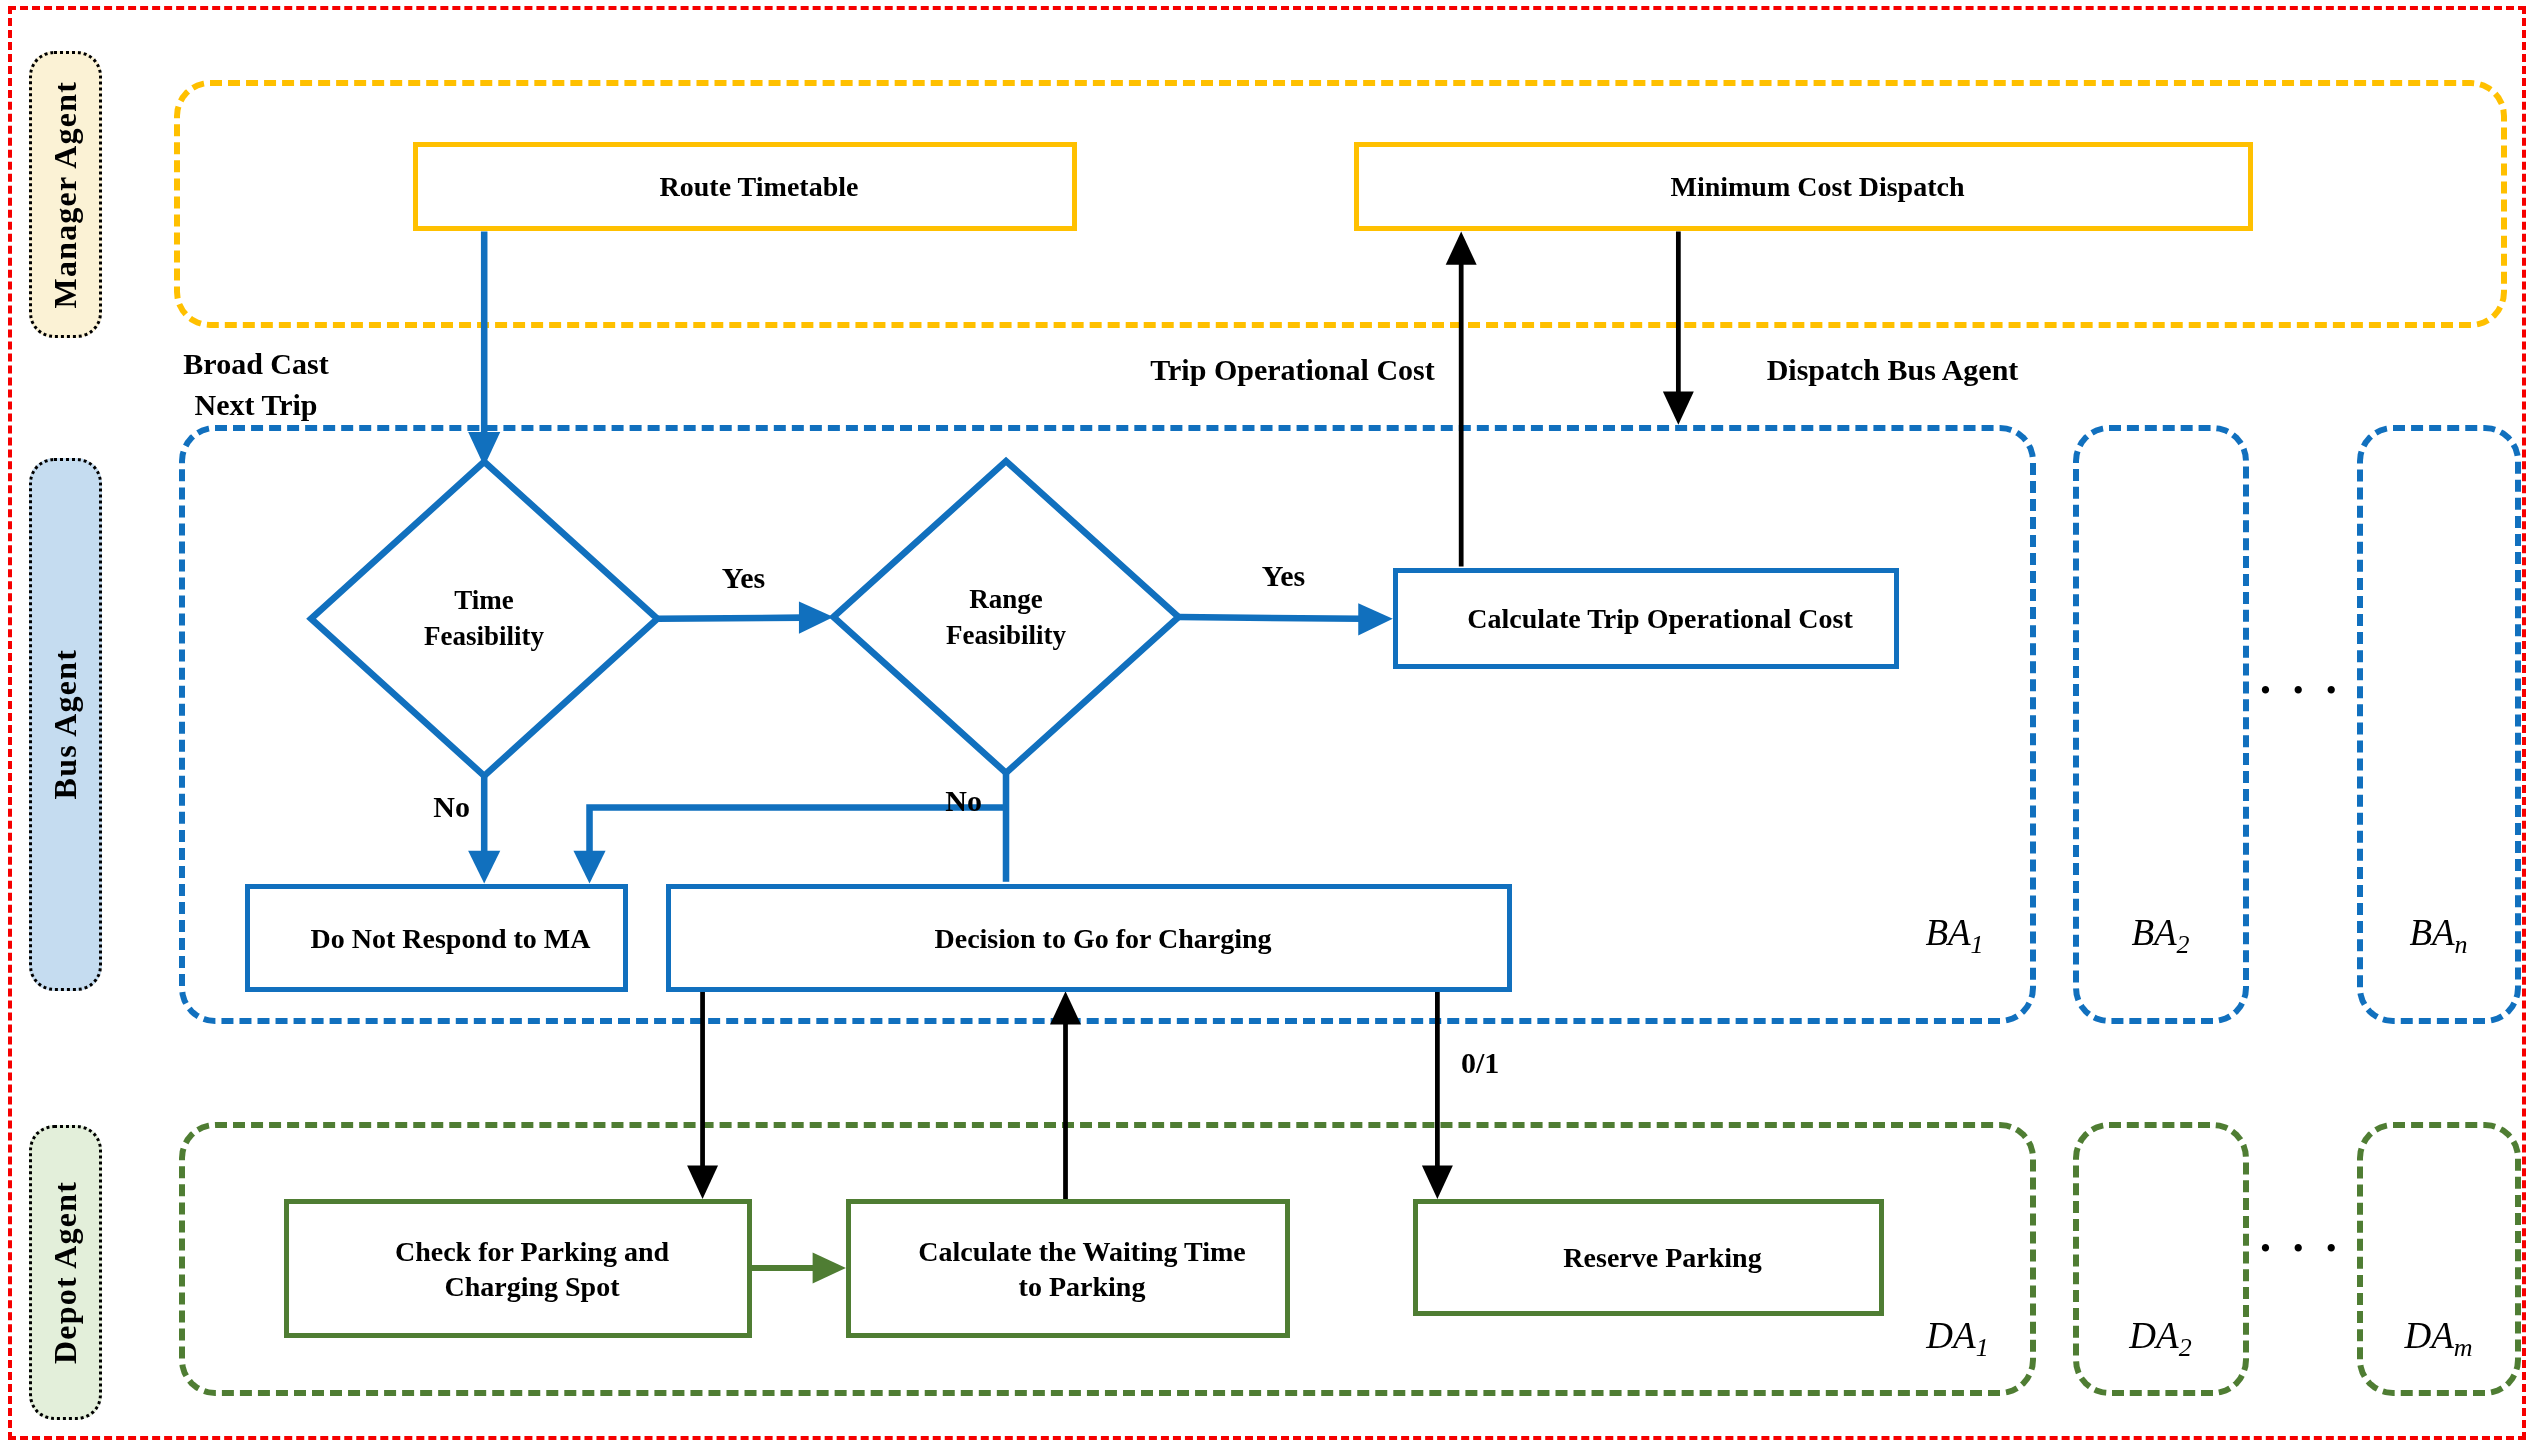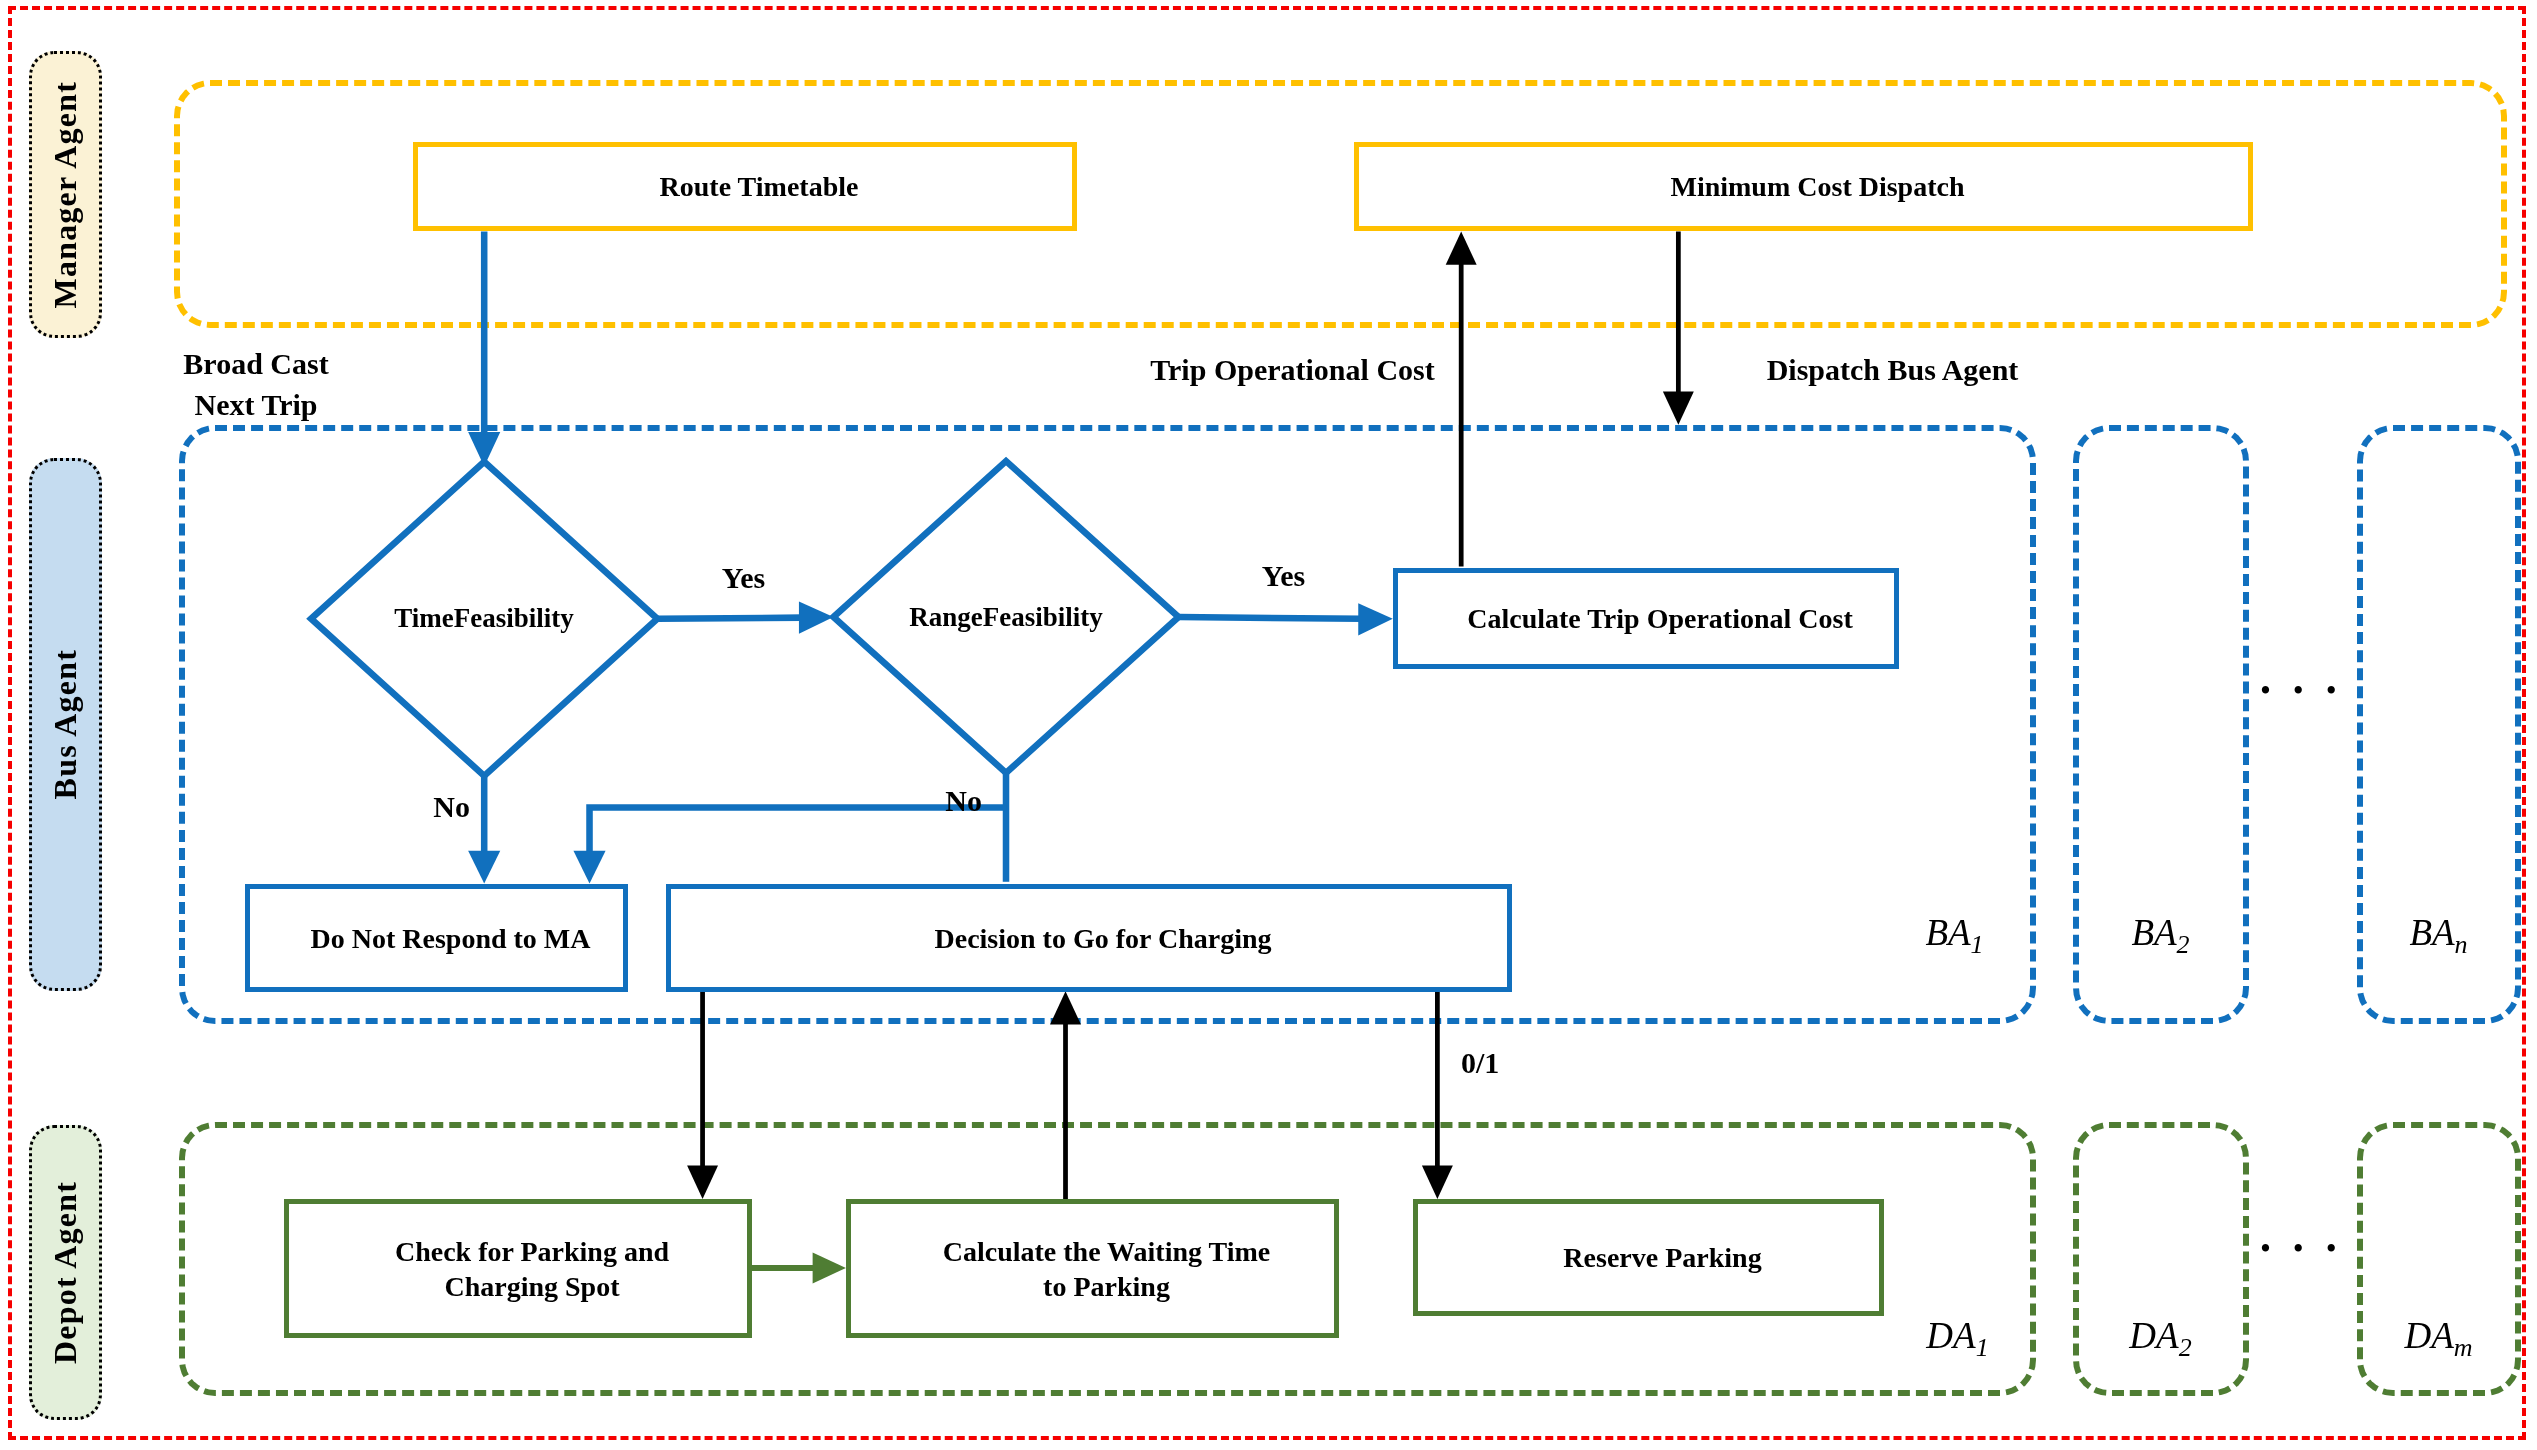"Time" .dtext { flex-direction: row -> column }
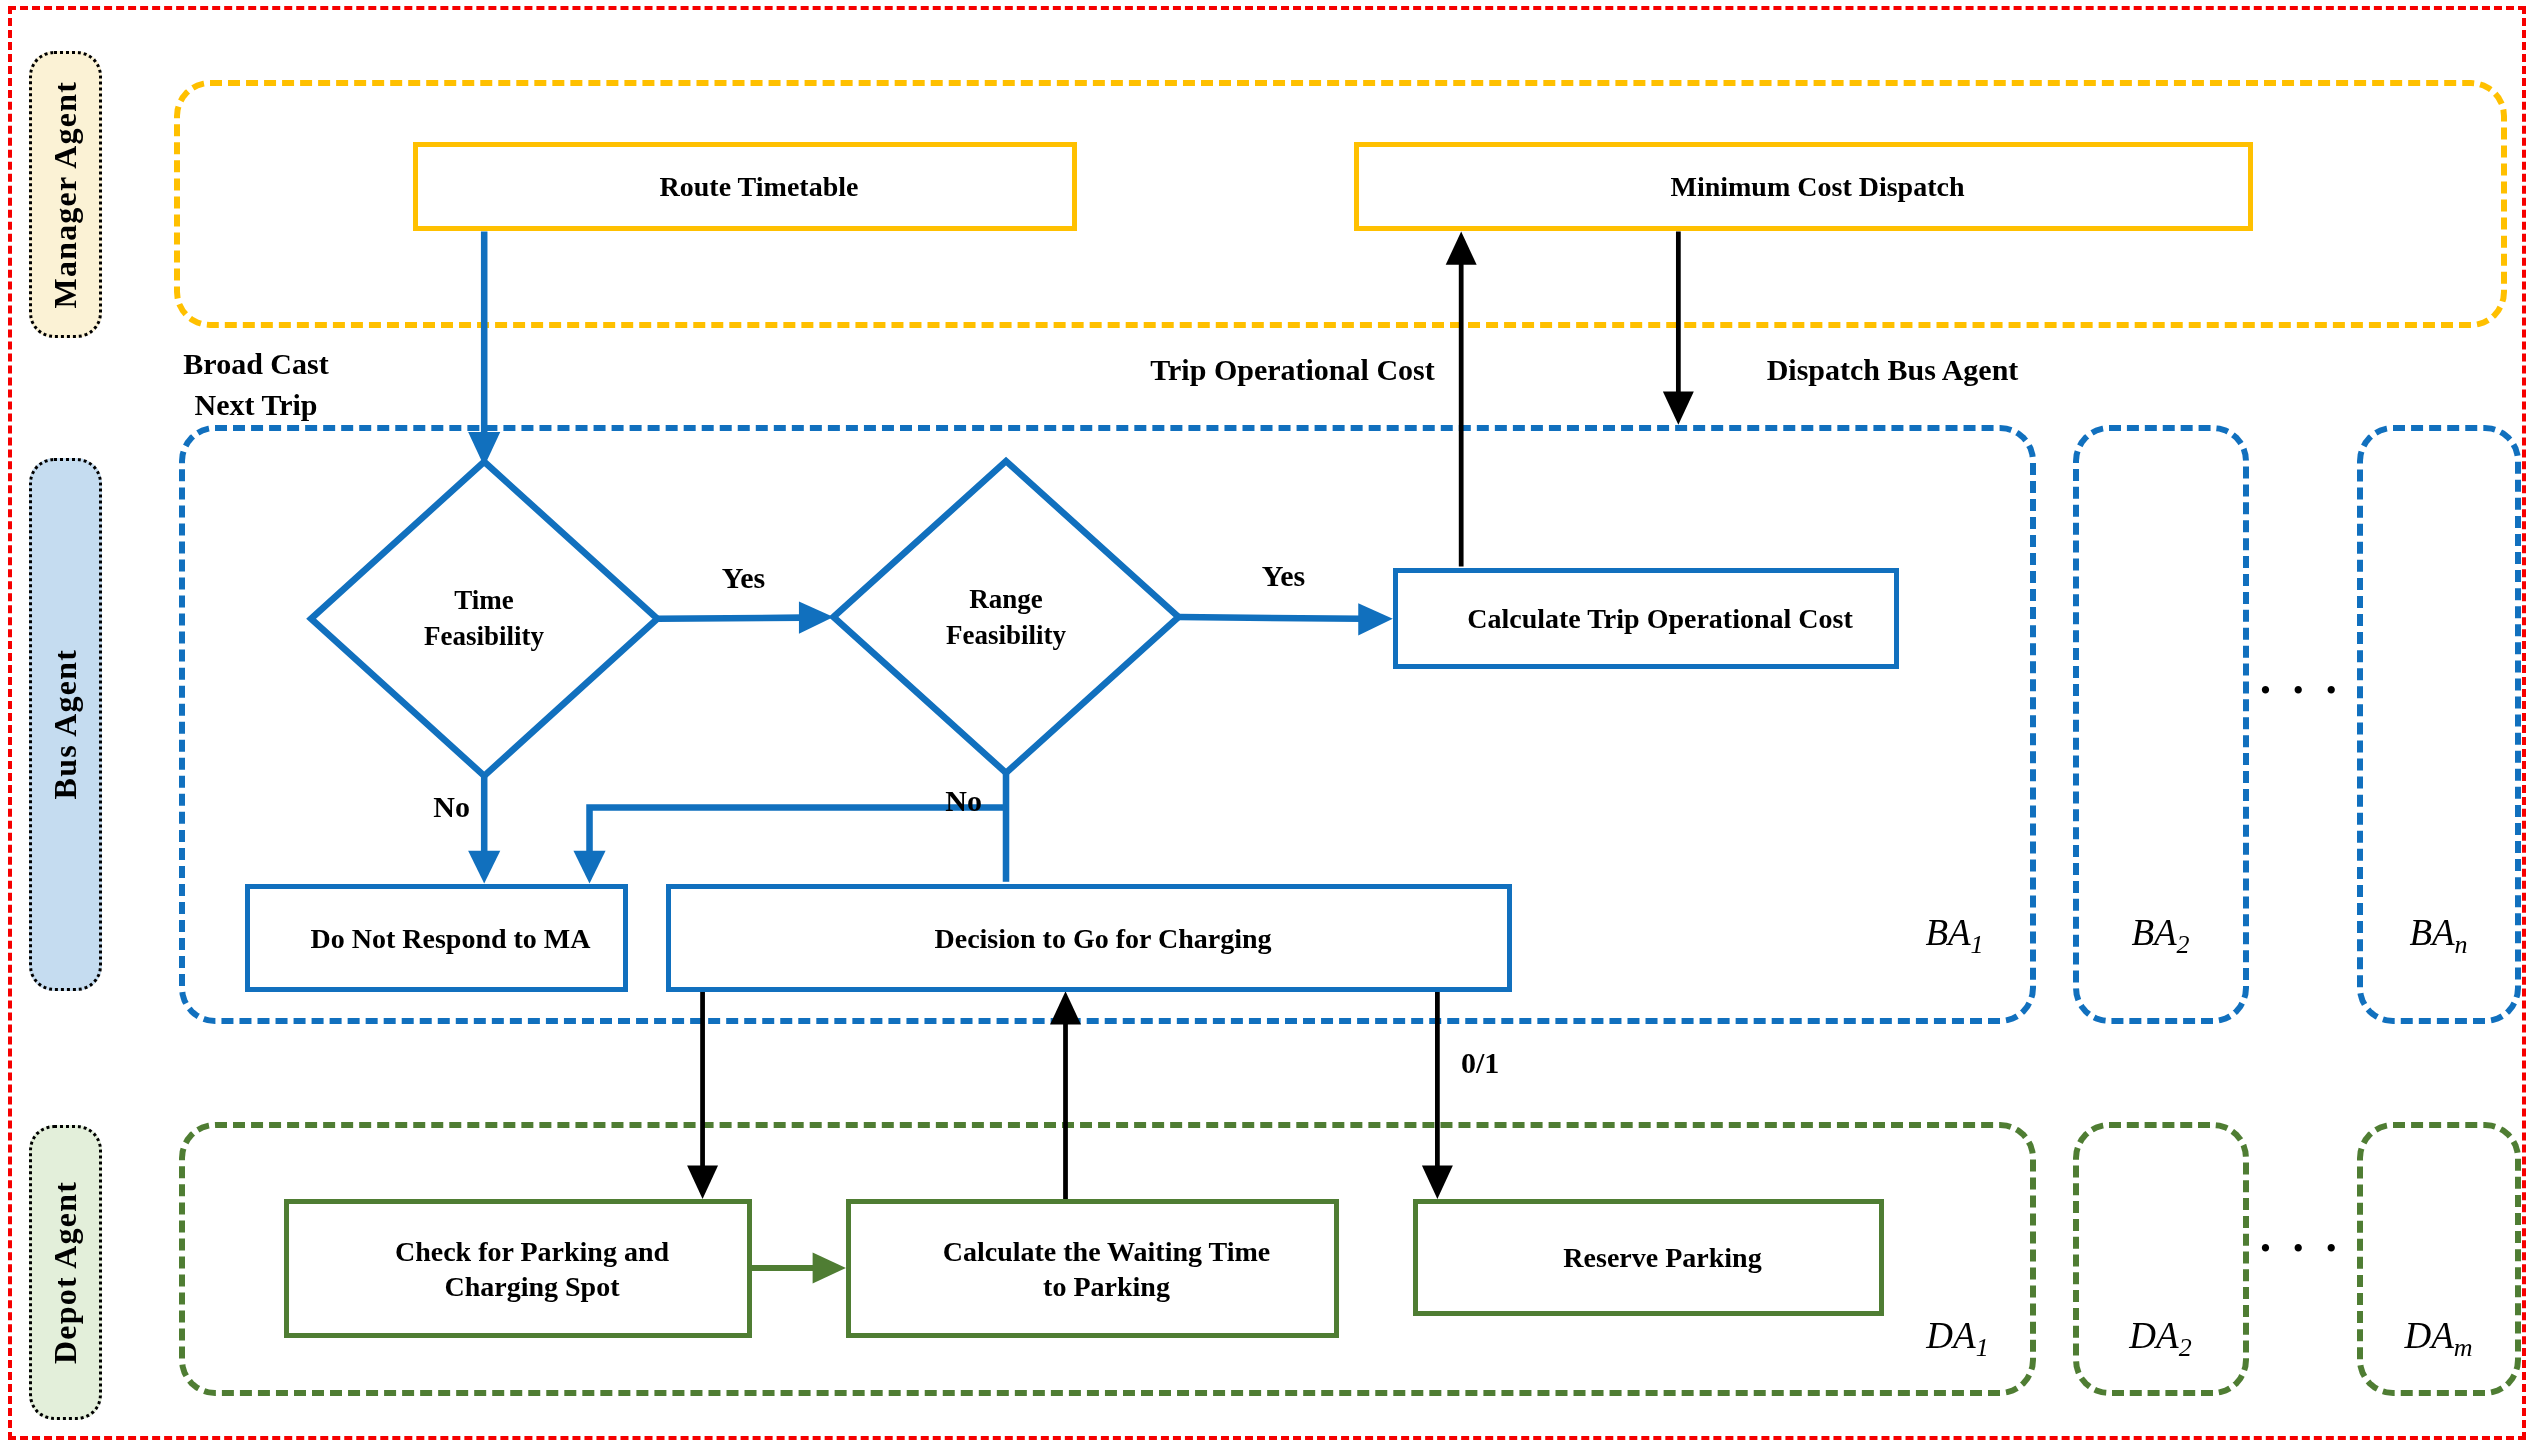"Calculate the Waiting Time" .calcwait-box { width: 493px -> 444px }
